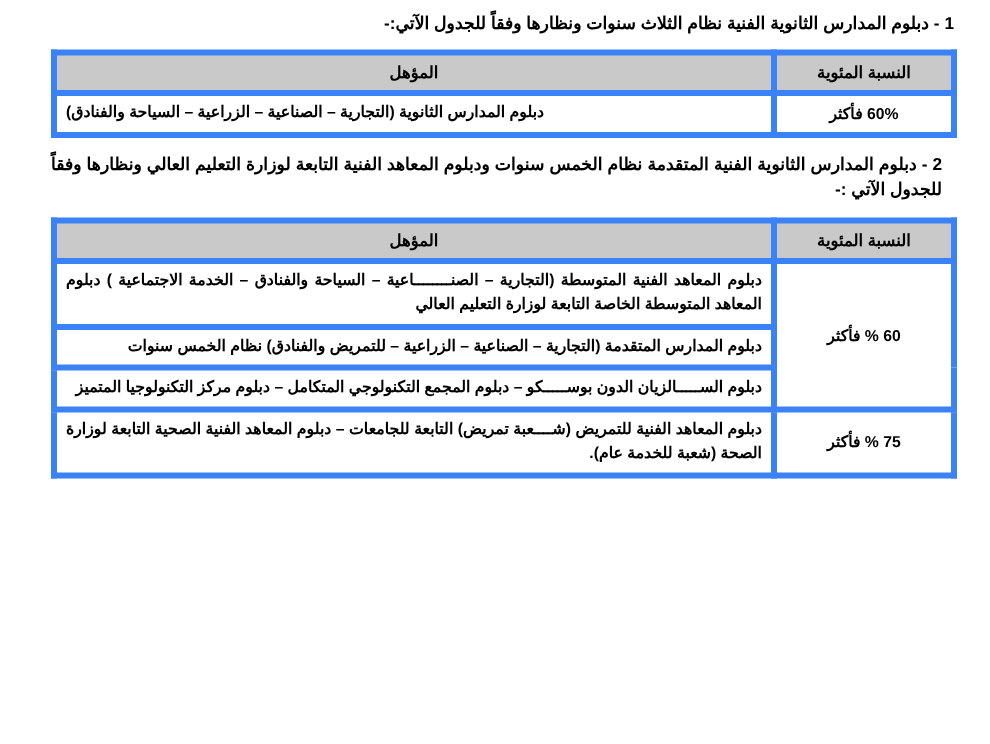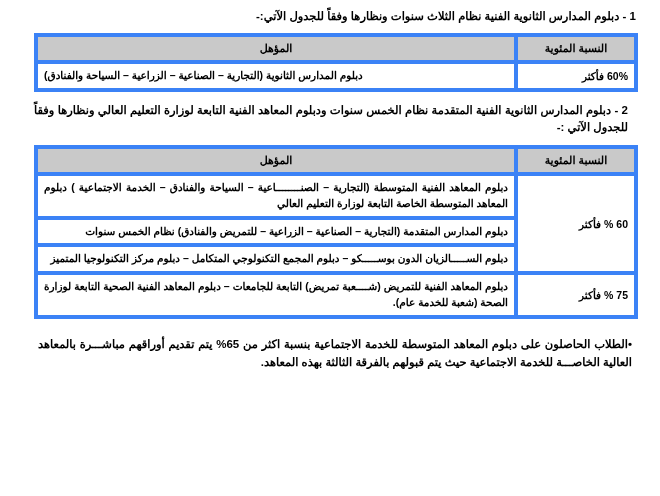"60% فأكثر" .cell-pct { text-align: none -> center }
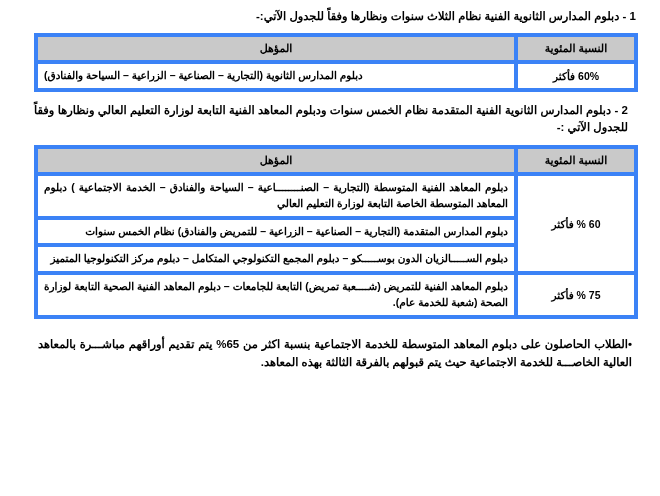"•الطلاب الحاصلون على دبلوم المعاهد" p.note { html: <p>•الطلاب الحاصلون على دبلوم المعاهد المتوسطة للخدمة الاجتماعية بنسبة اكثر من 65% يتم تقديم أوراقهم مباشـــرة بالمعاهد العالية الخاصـــة للخدمة الاجتماعية حيث يتم قبولهم بالفرقة الثالثة بهذه المعاهد.</p> -> none }
